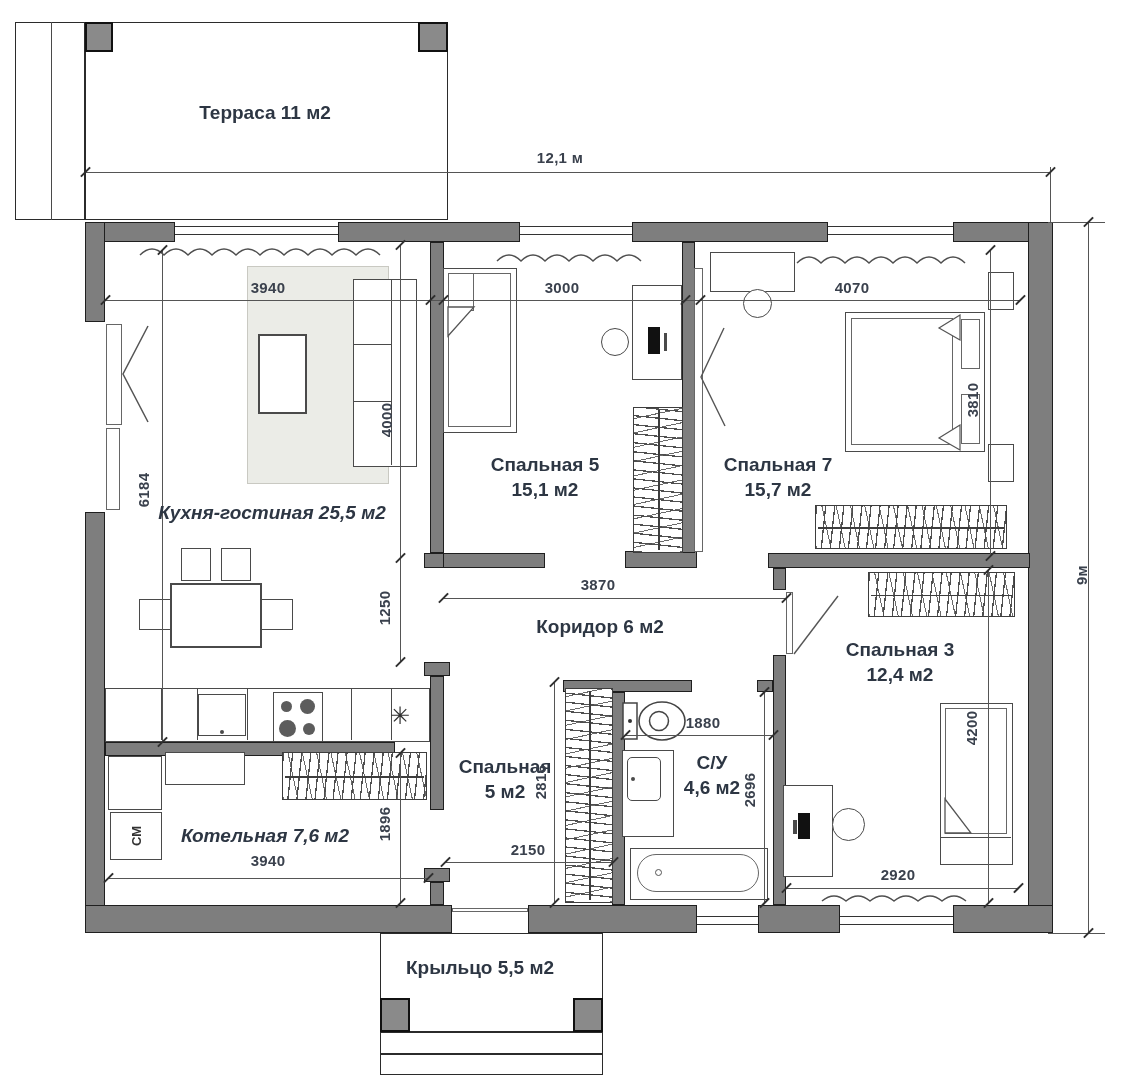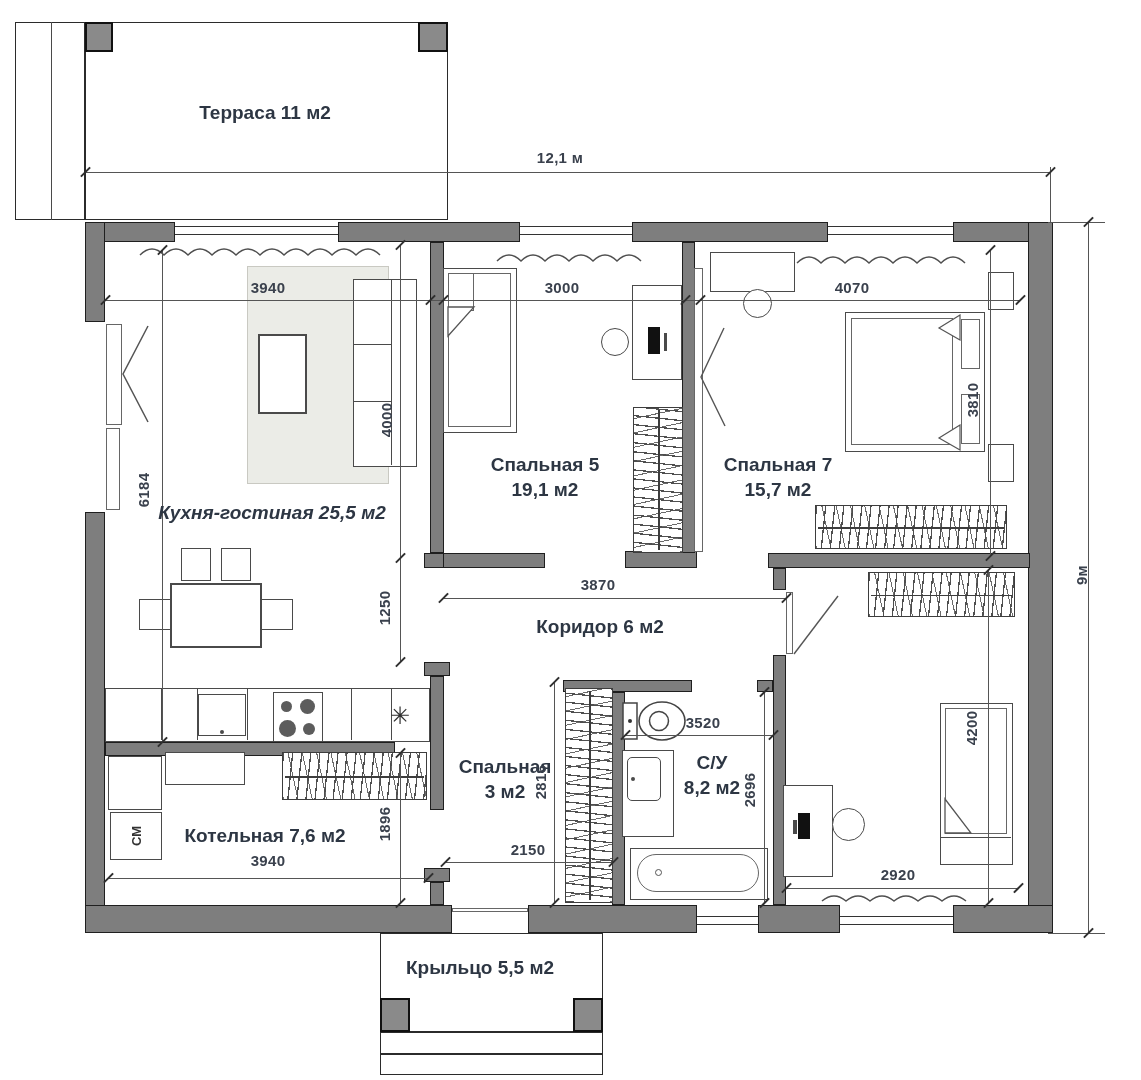"19,1 м2" div { text: 19,1 -> 15,1 }
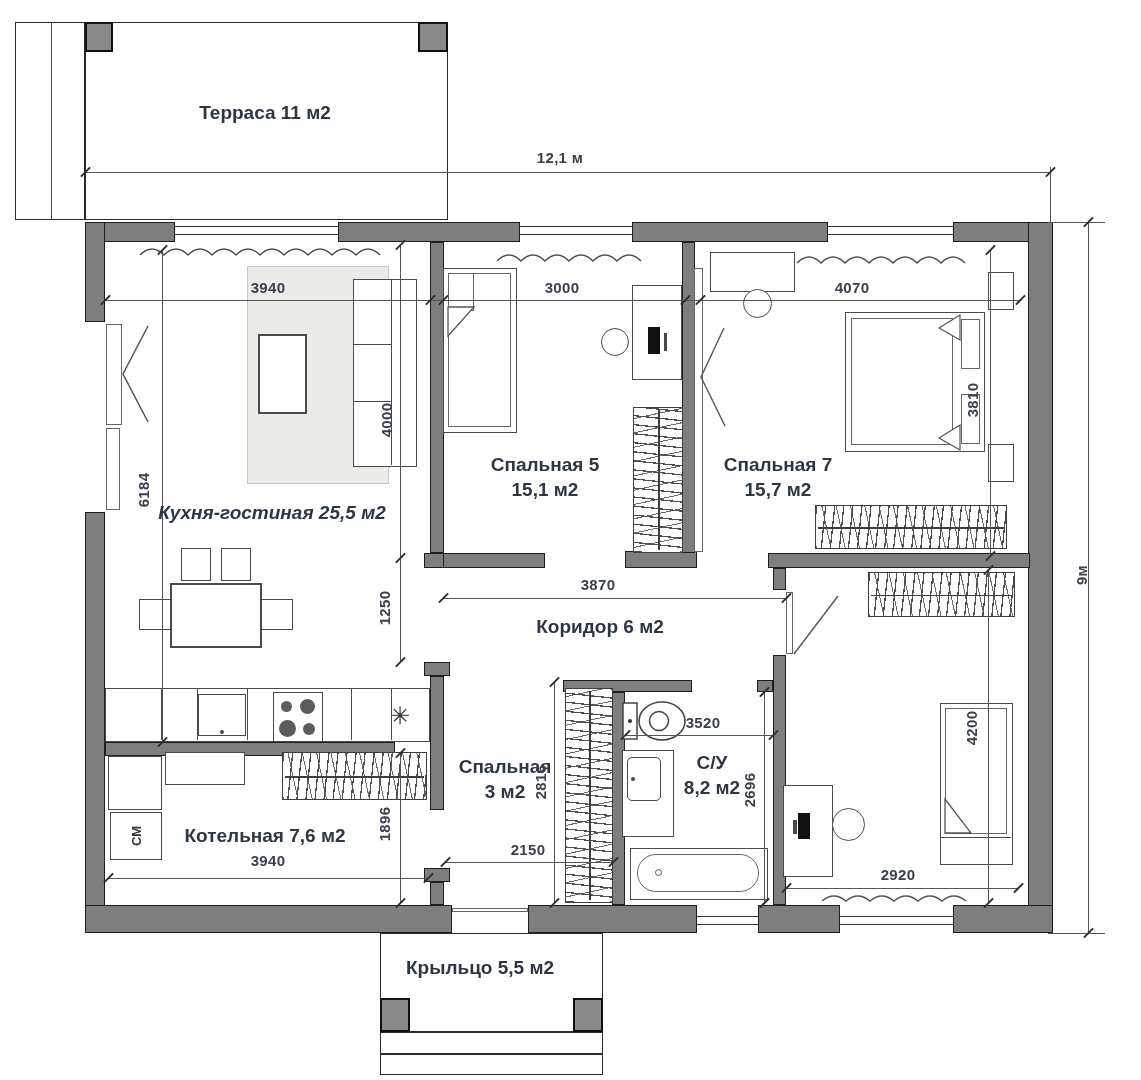"Спальная 3" div.rlabel { html: none -> <div> <div>Спальная 3</div> <div>12,4 м2</div> </div> }
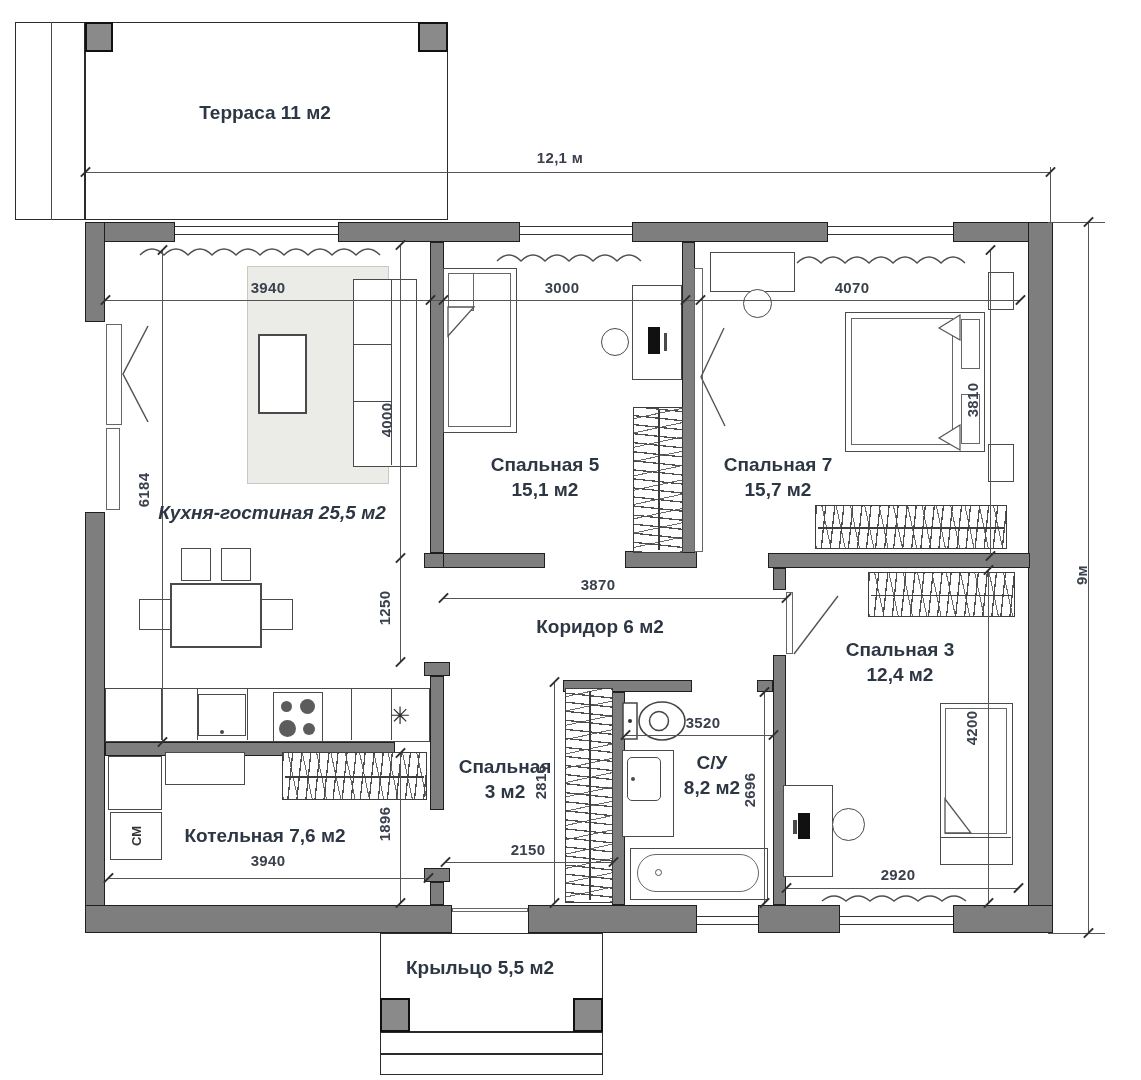"3520" div.dlab { text: 3520 -> 1880 }
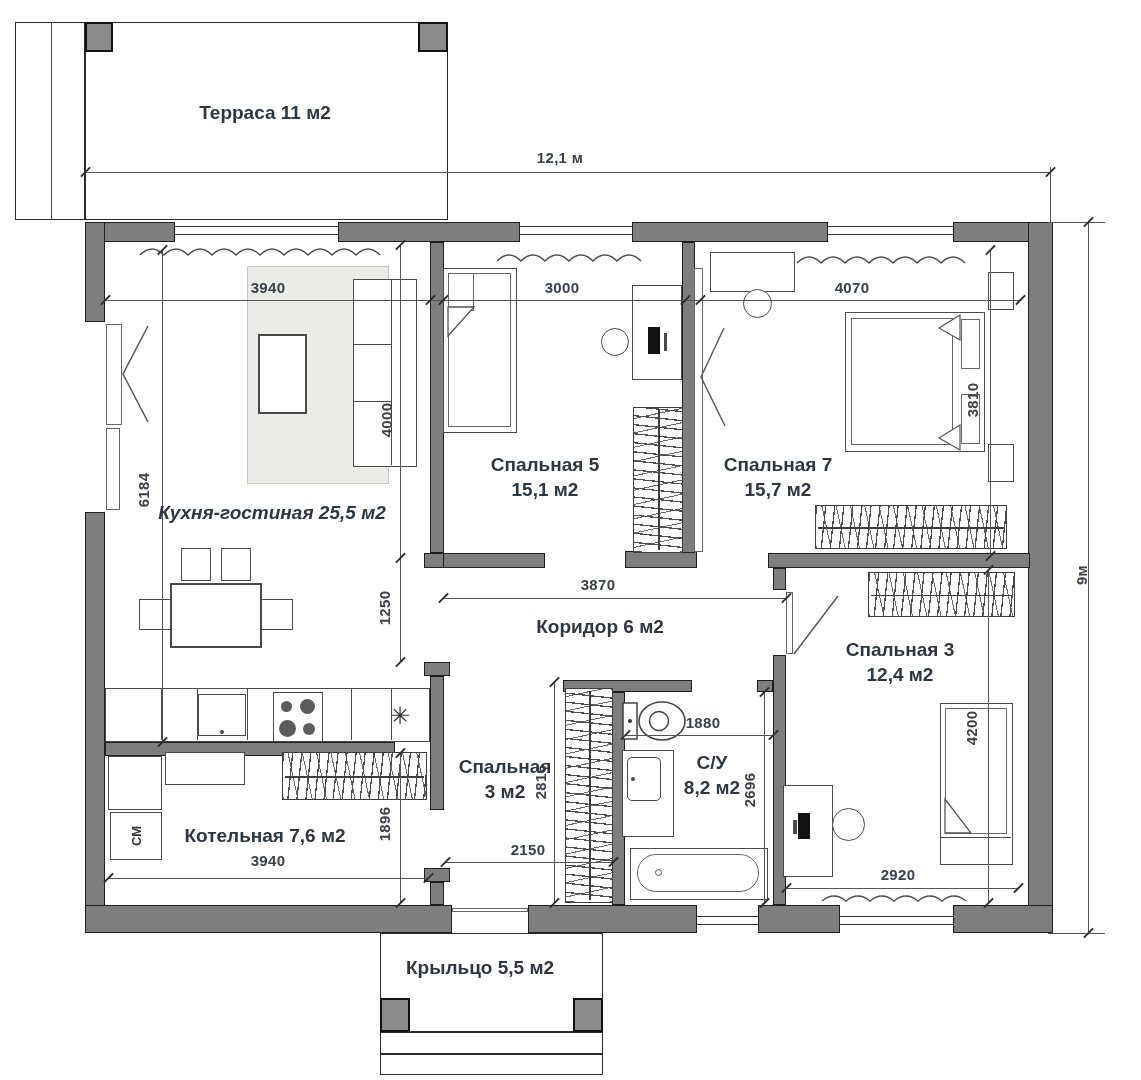"3 м2" div { text: 3 -> 5 }
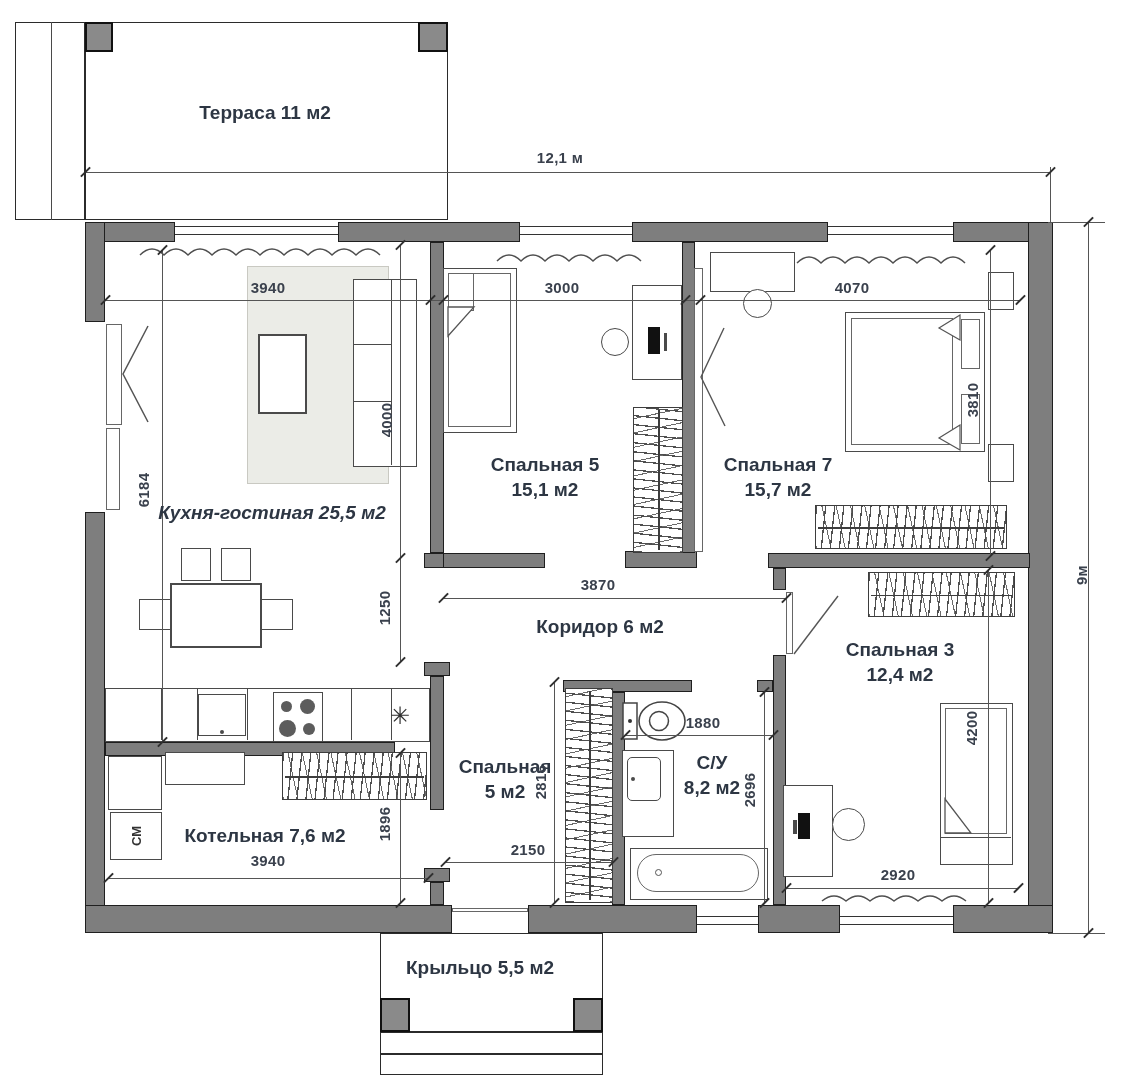"8,2 м2" div { text: 8,2 -> 4,6 }
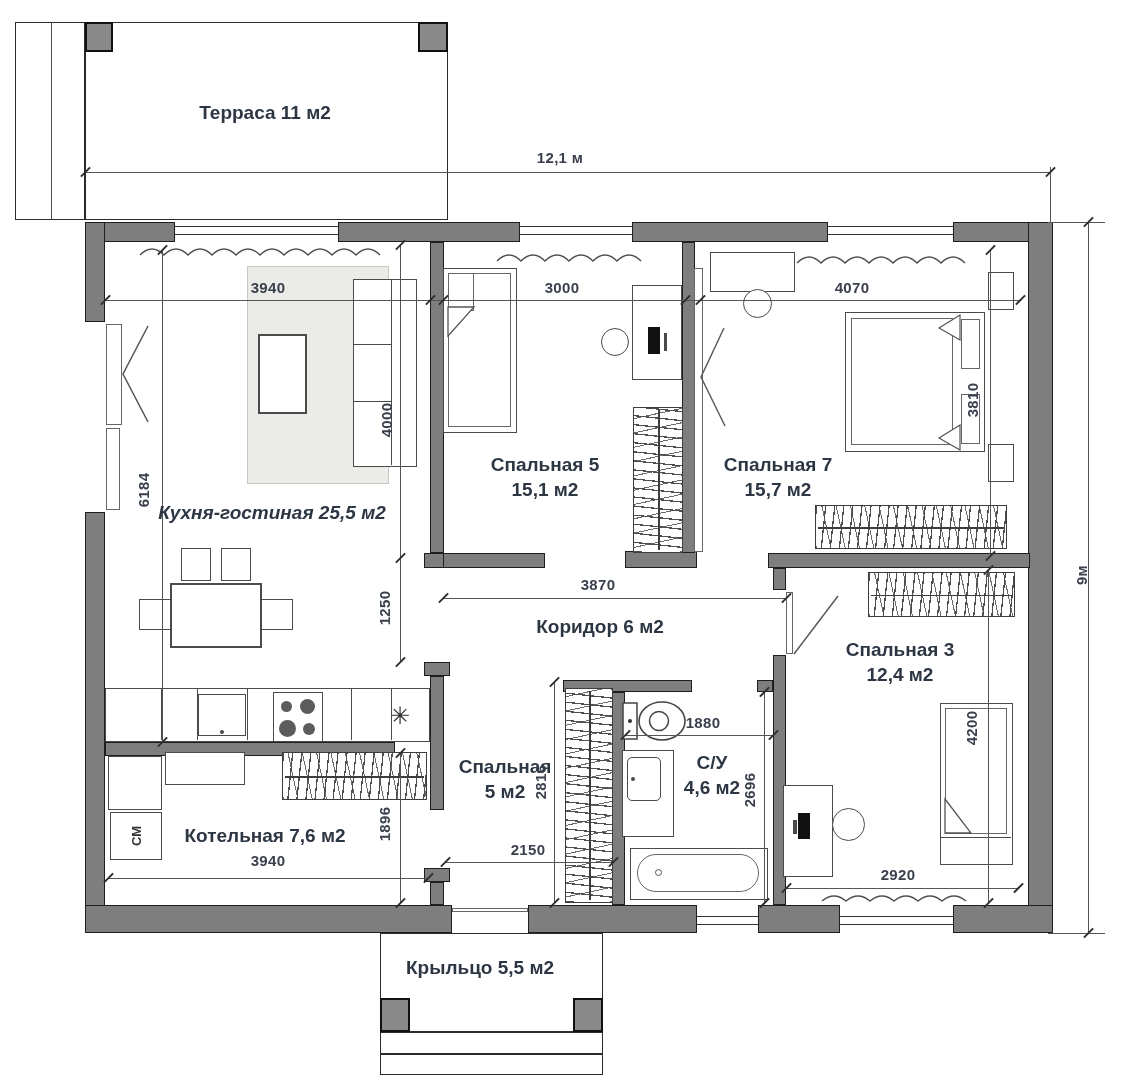"Котельная 7,6 м2" div.rlabel { font-style: none -> italic }
